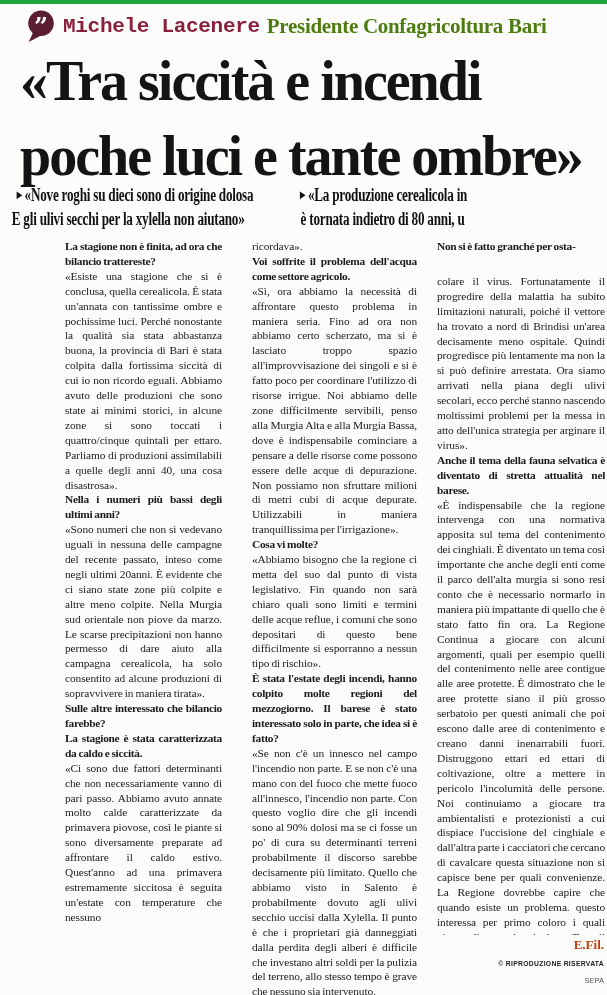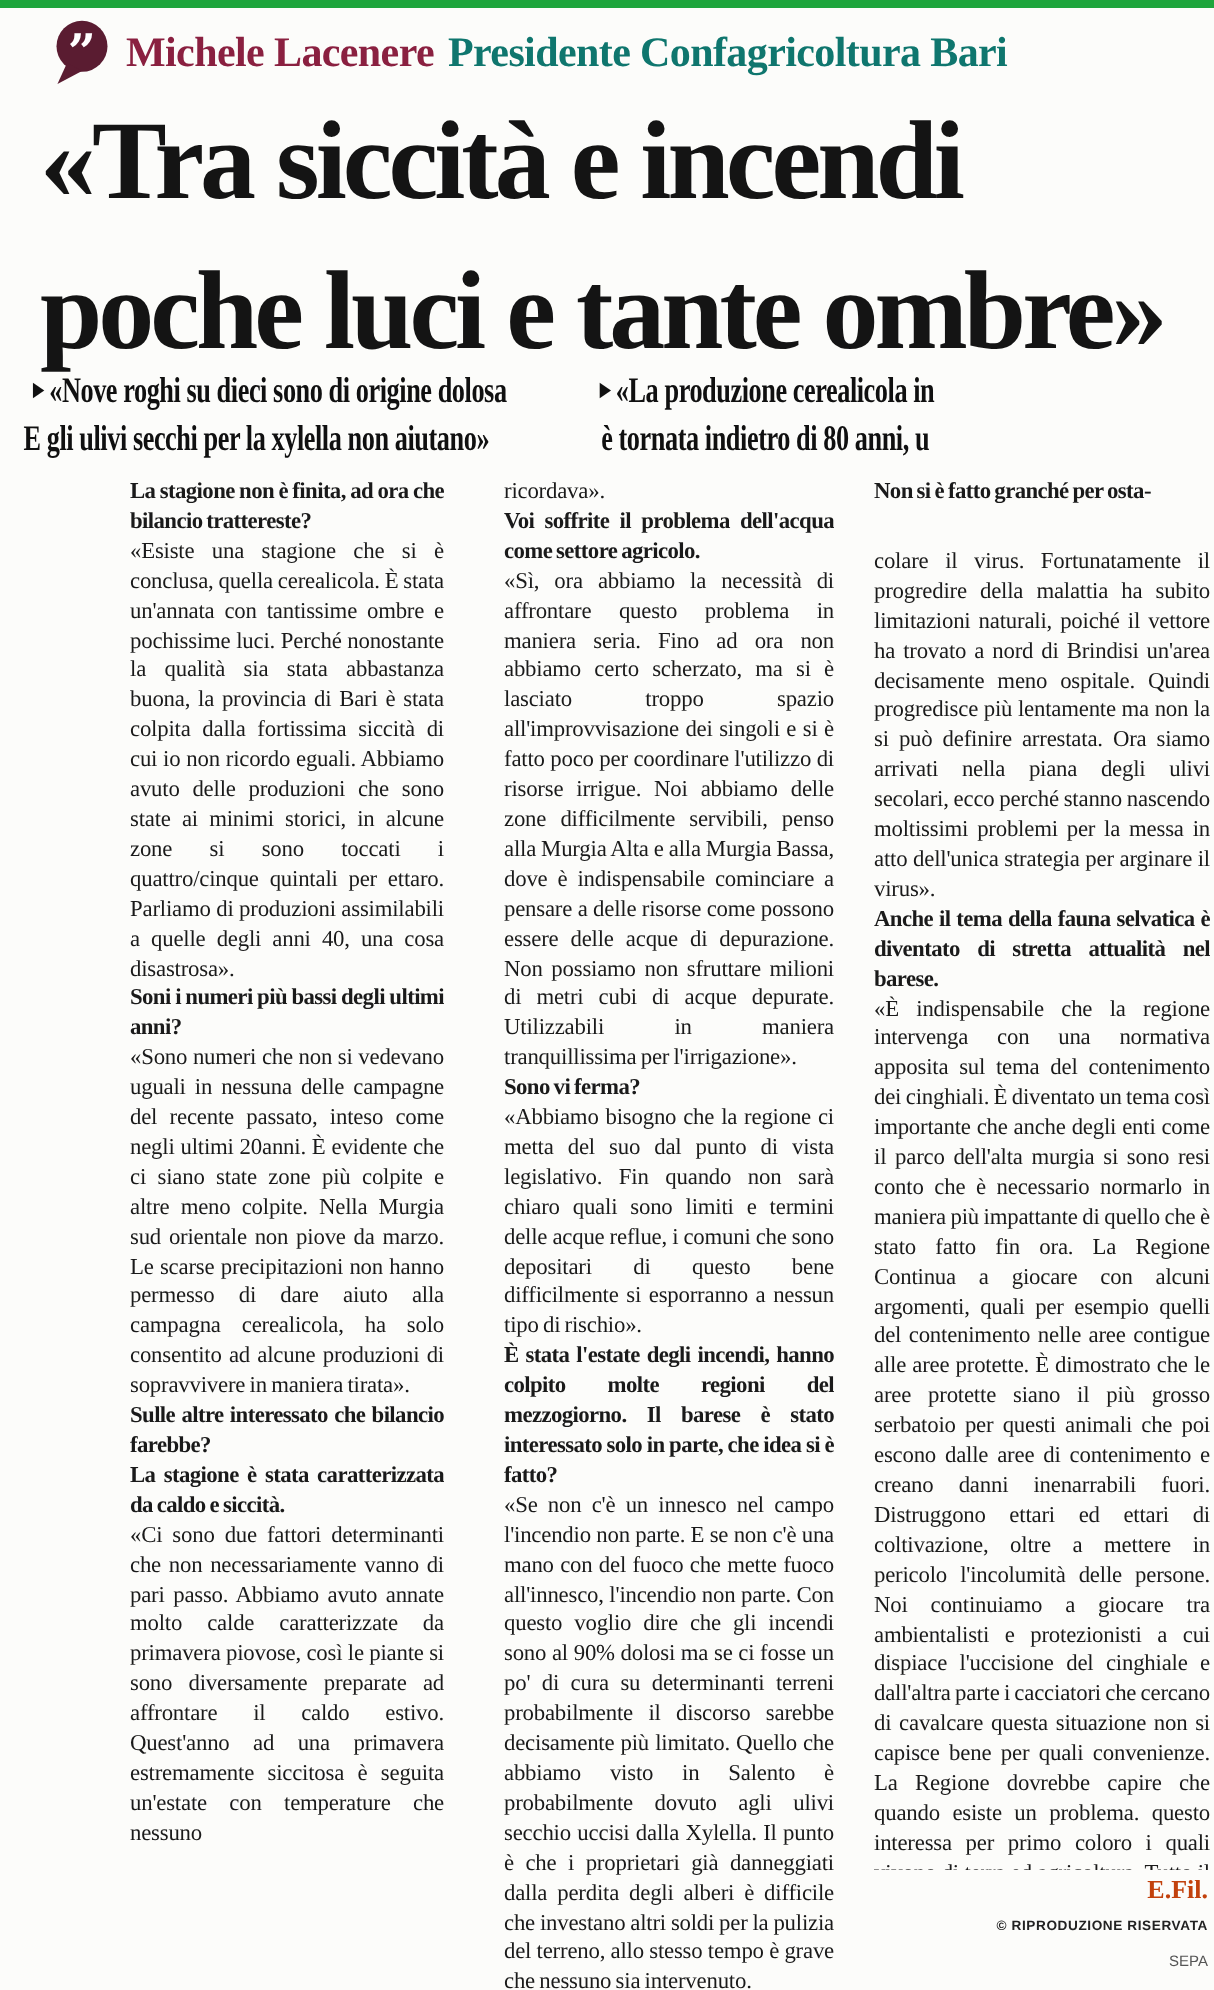"Michele Lacenere" .byline .name { font-family: none -> Liberation Mono, monospace }
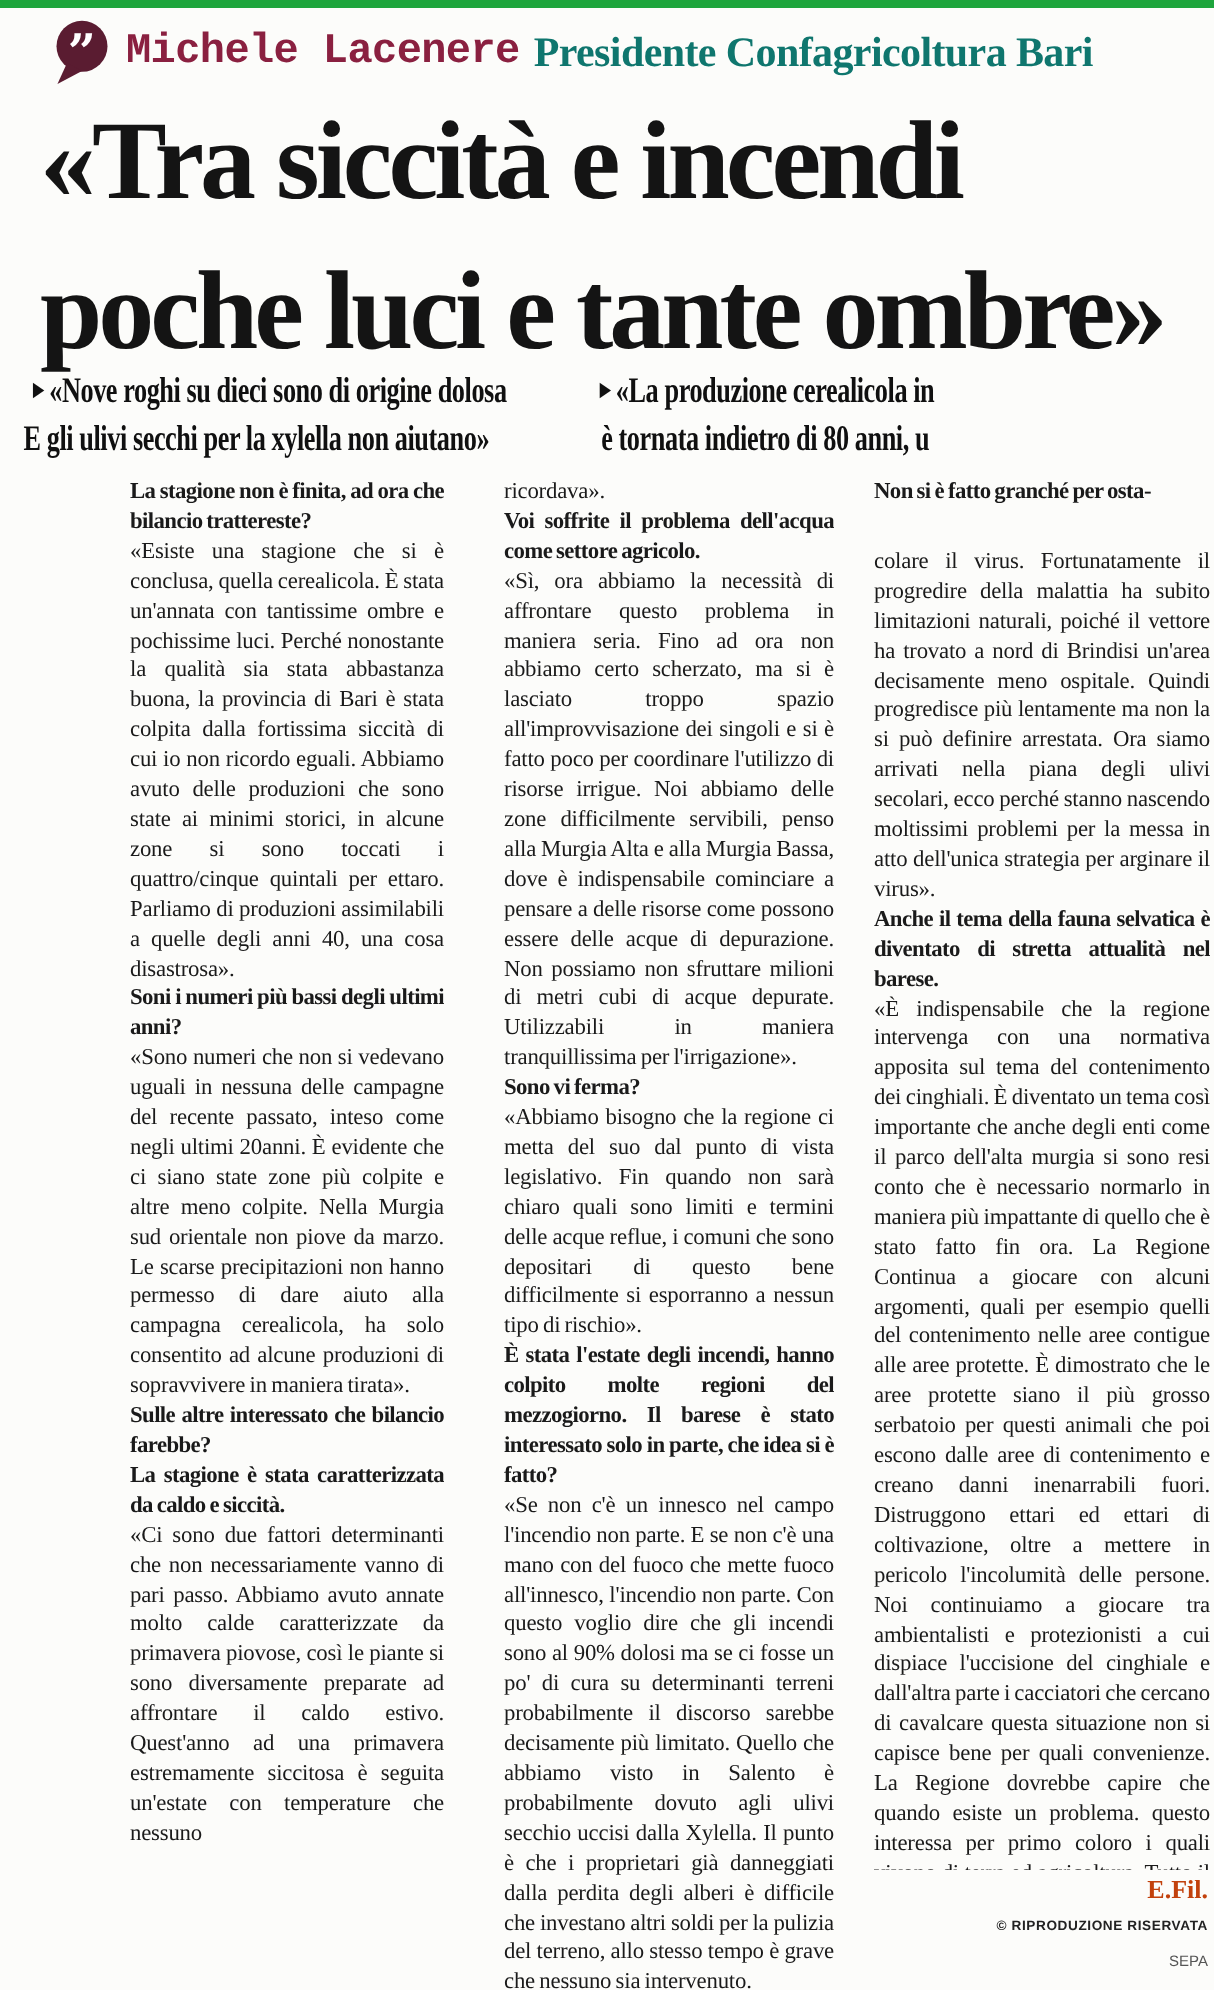"Presidente Confagricoltura Bari" span.role { color: #0f766e -> #4d7c0f }
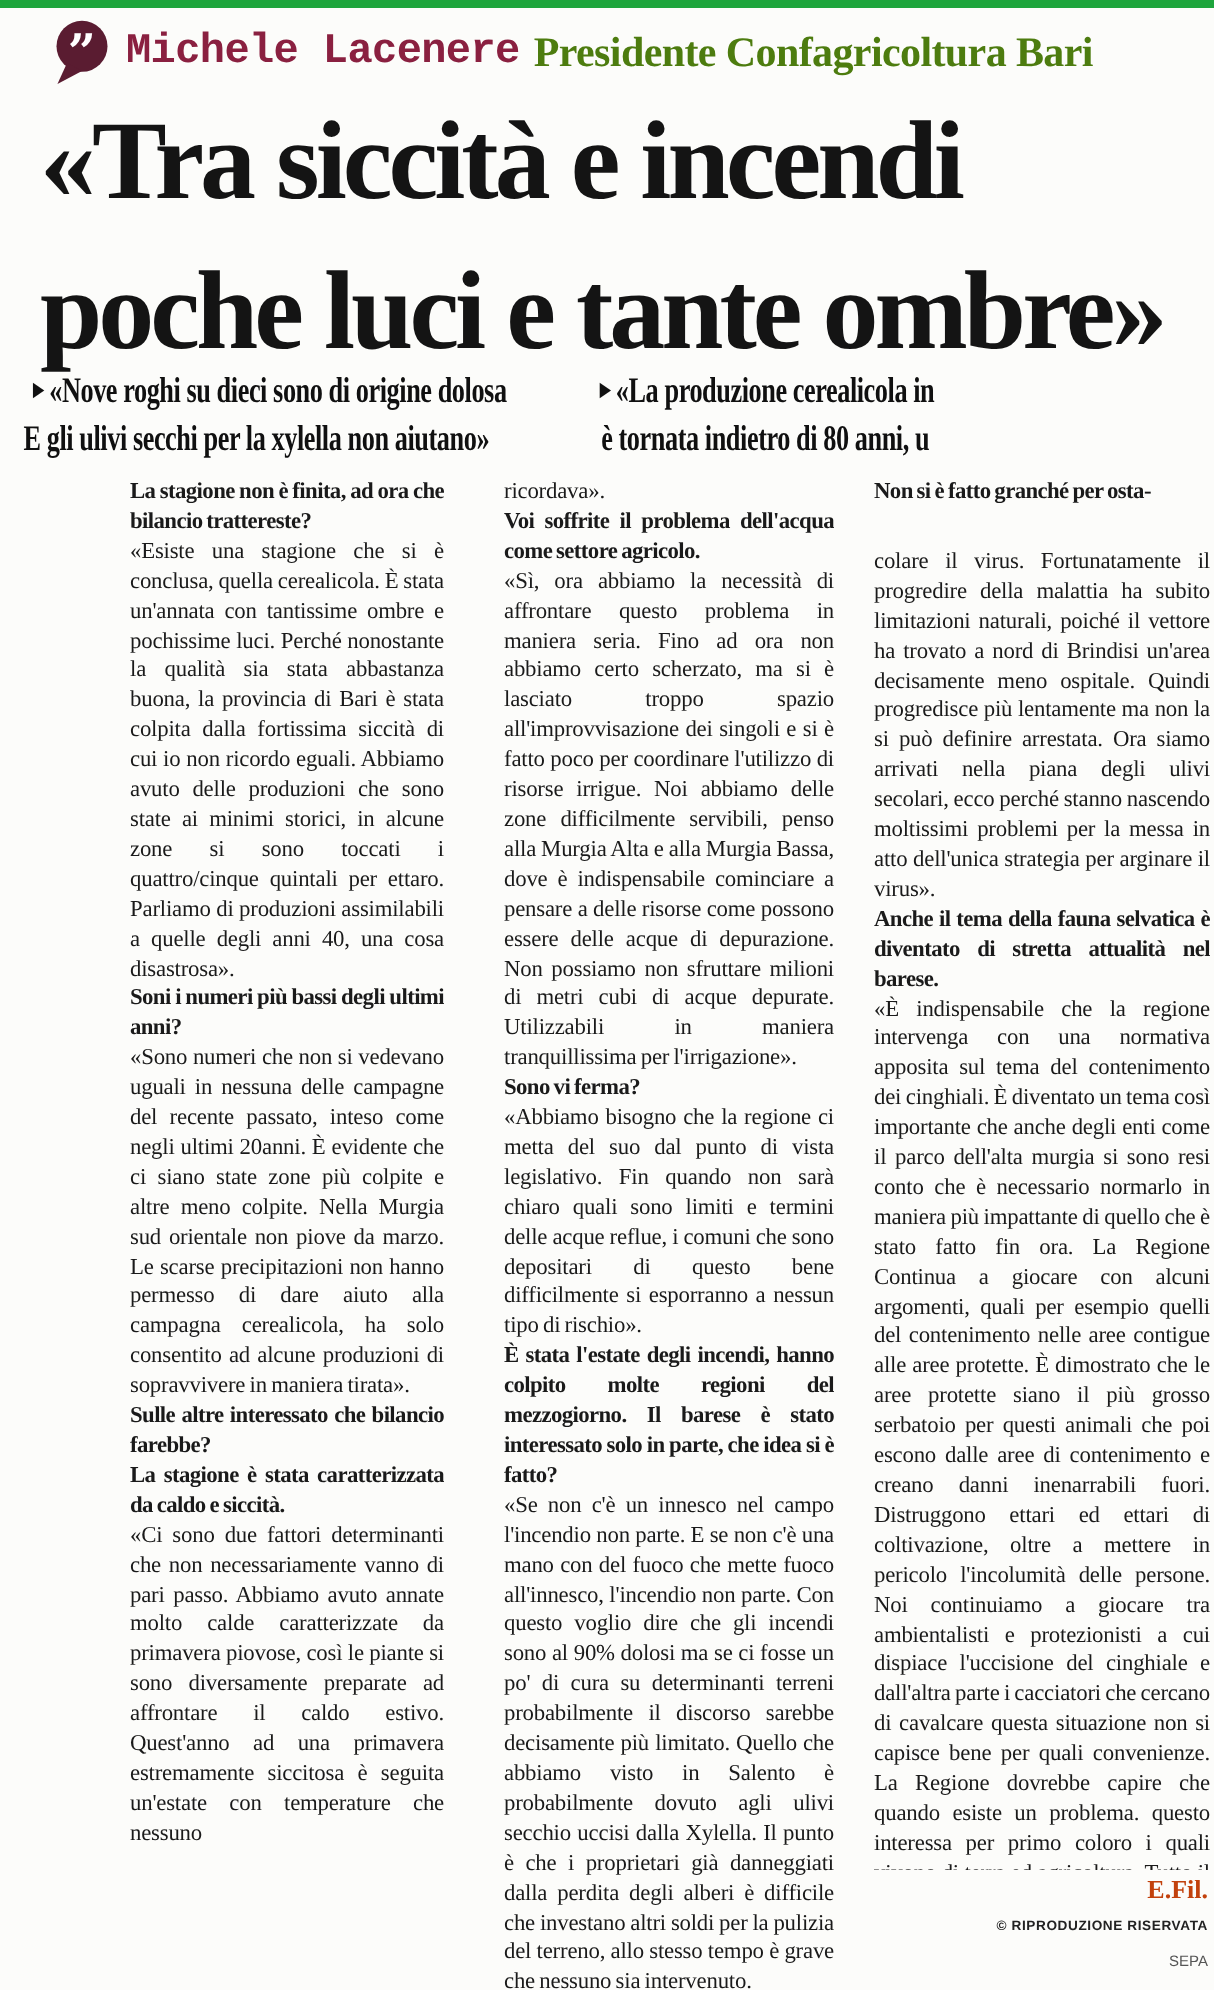"Soni i numeri più bassi" p.blk { text: Soni -> Nella }
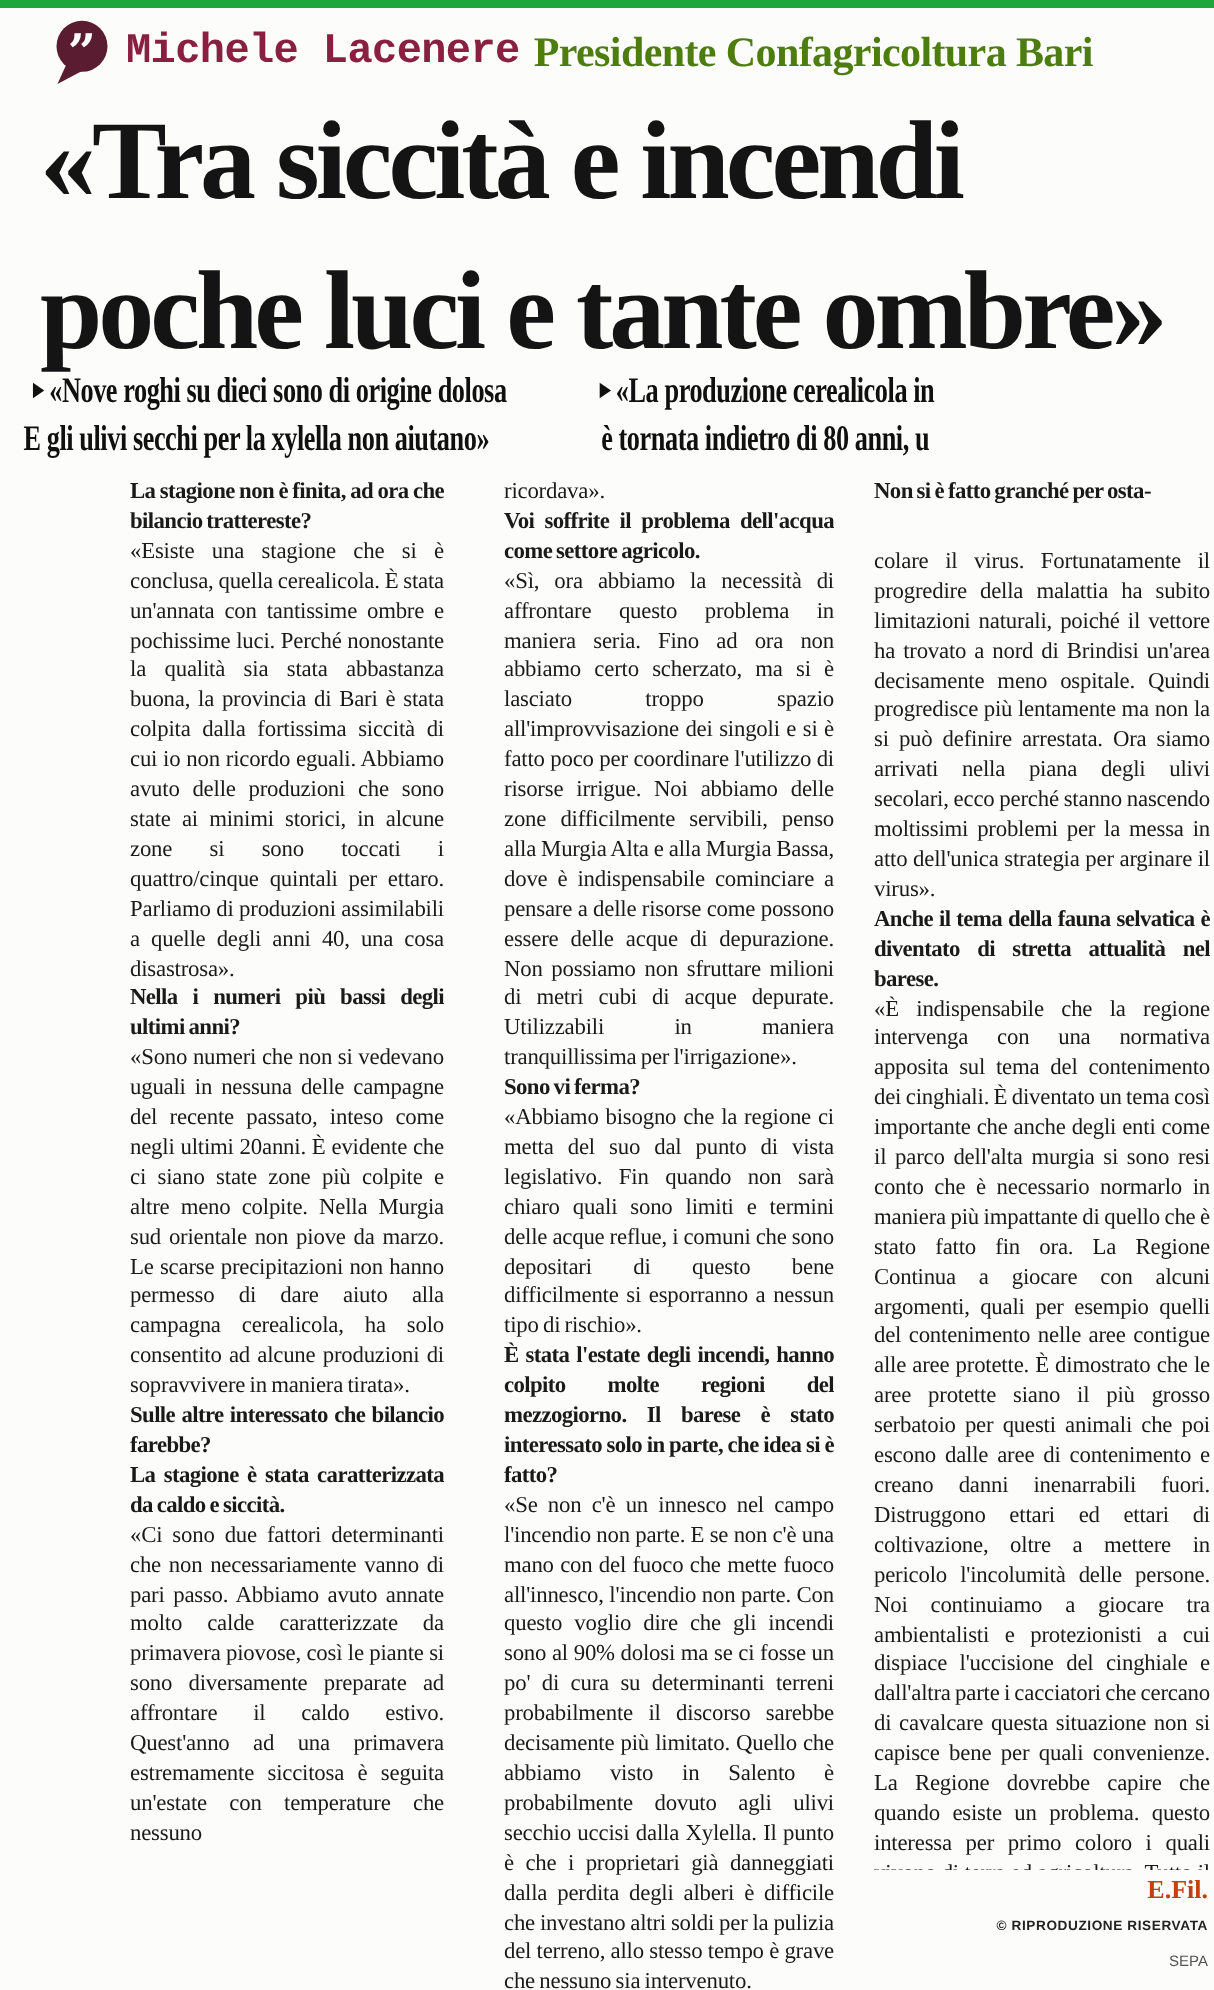"Sono vi ferma?" p.blk { text: Sono vi ferma -> Cosa vi molte }
